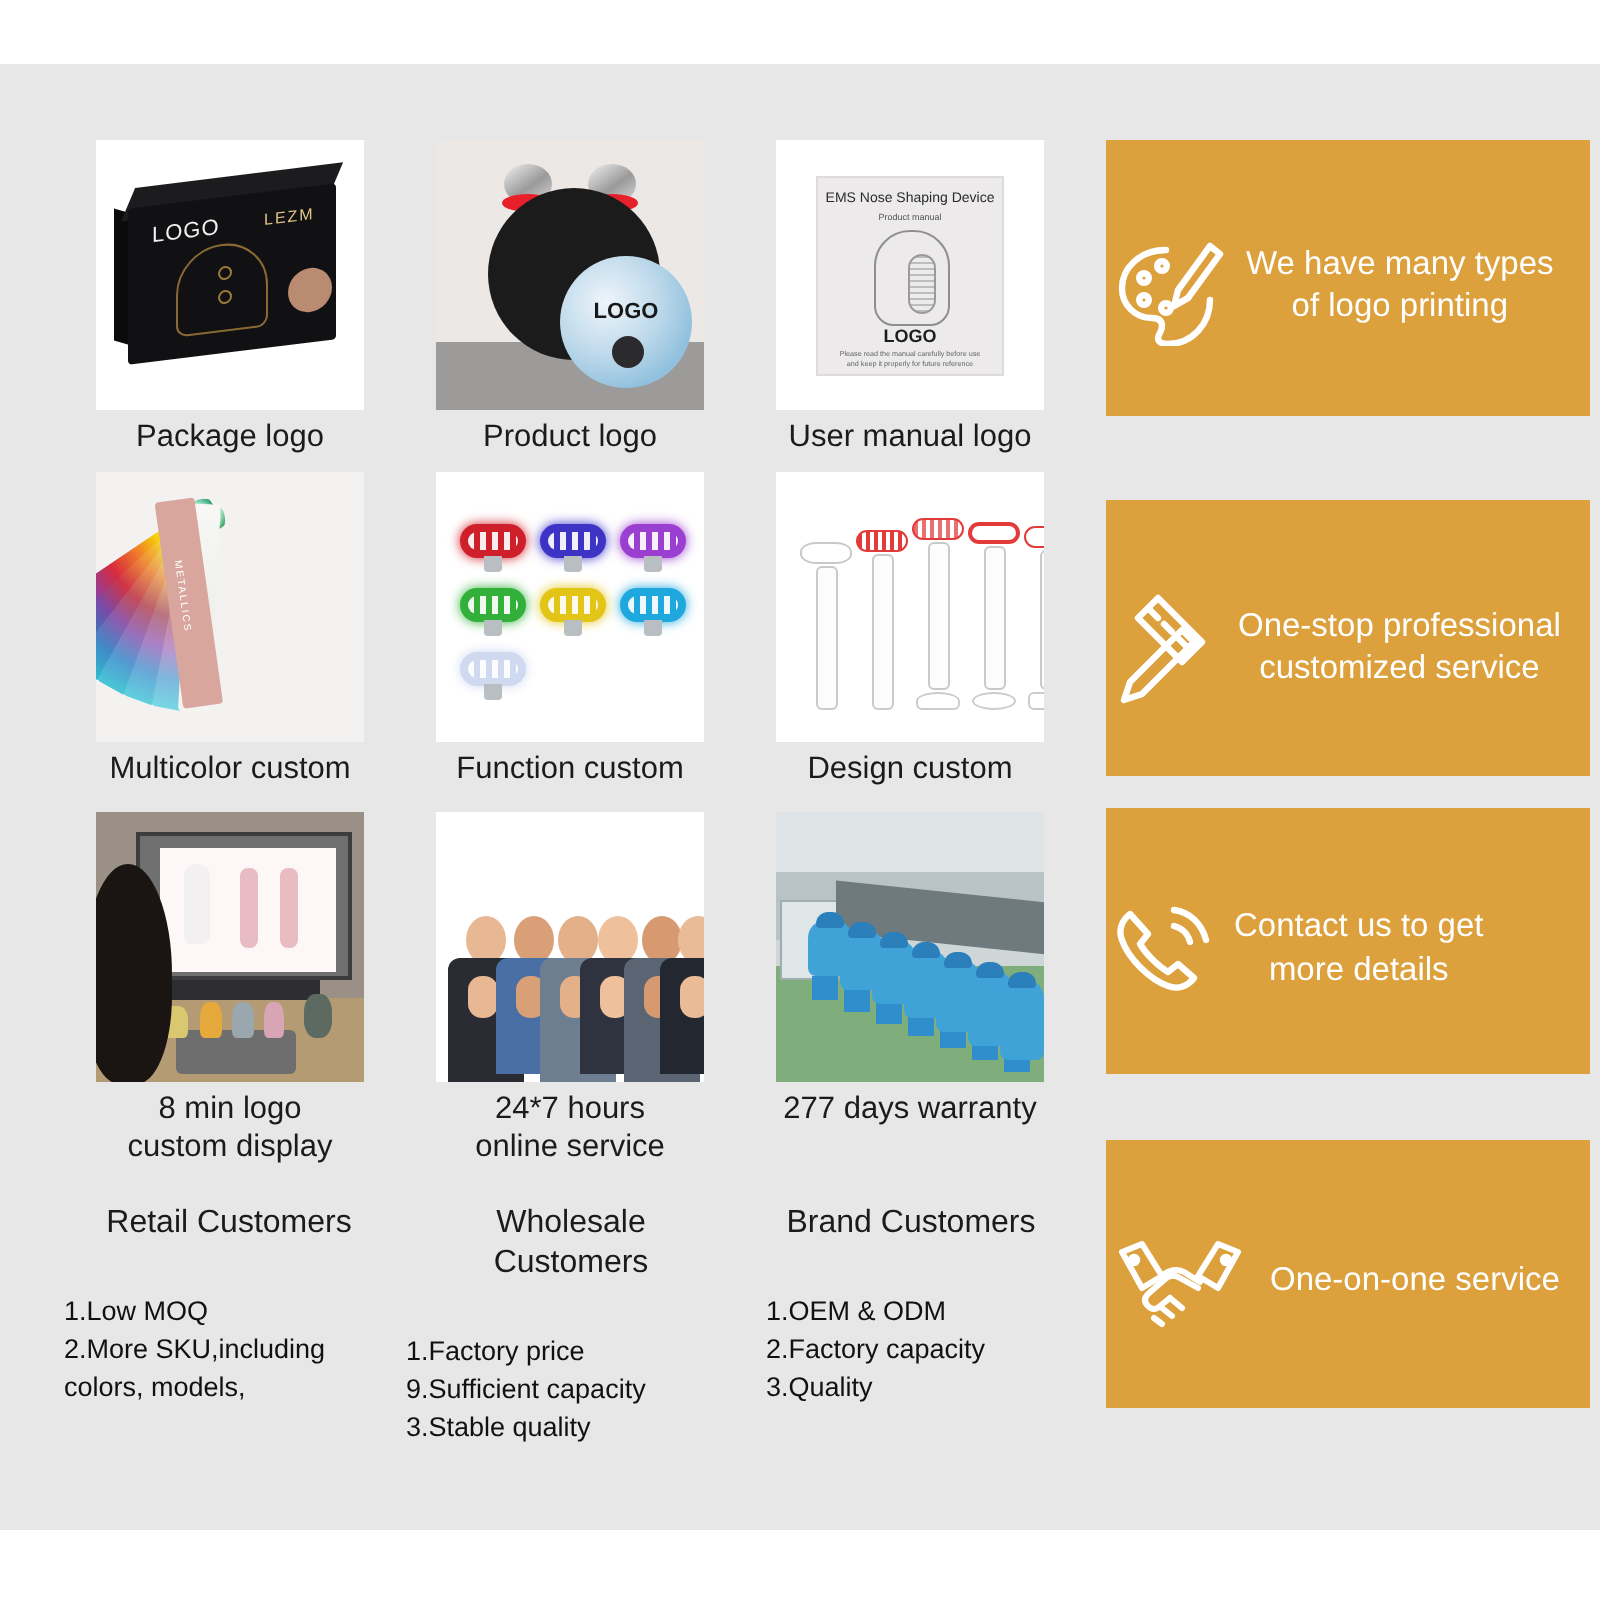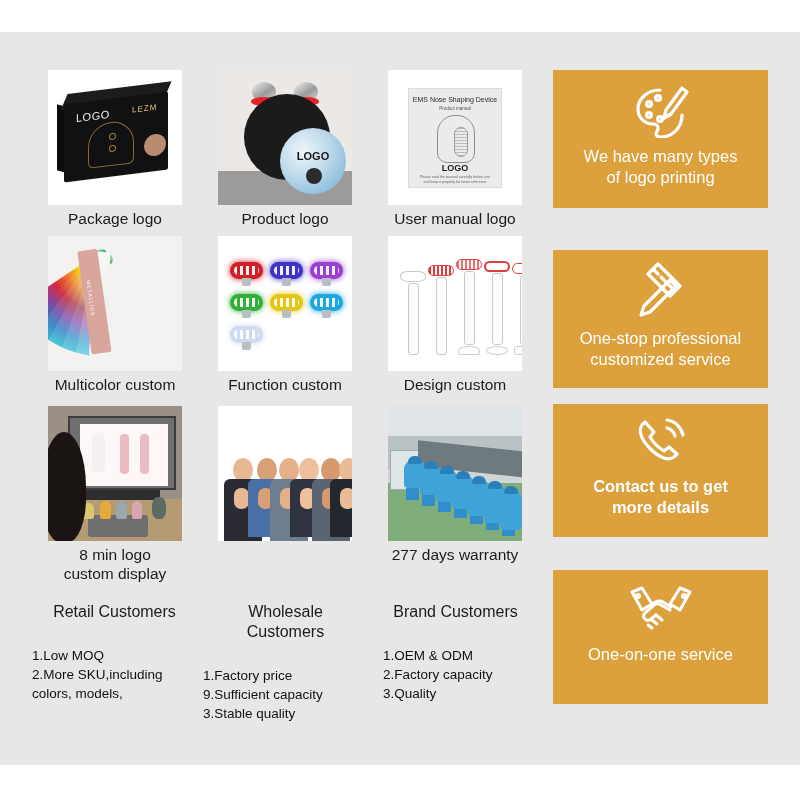"We have many types" .panel { flex-direction: column -> none; width: 215px -> 242px }
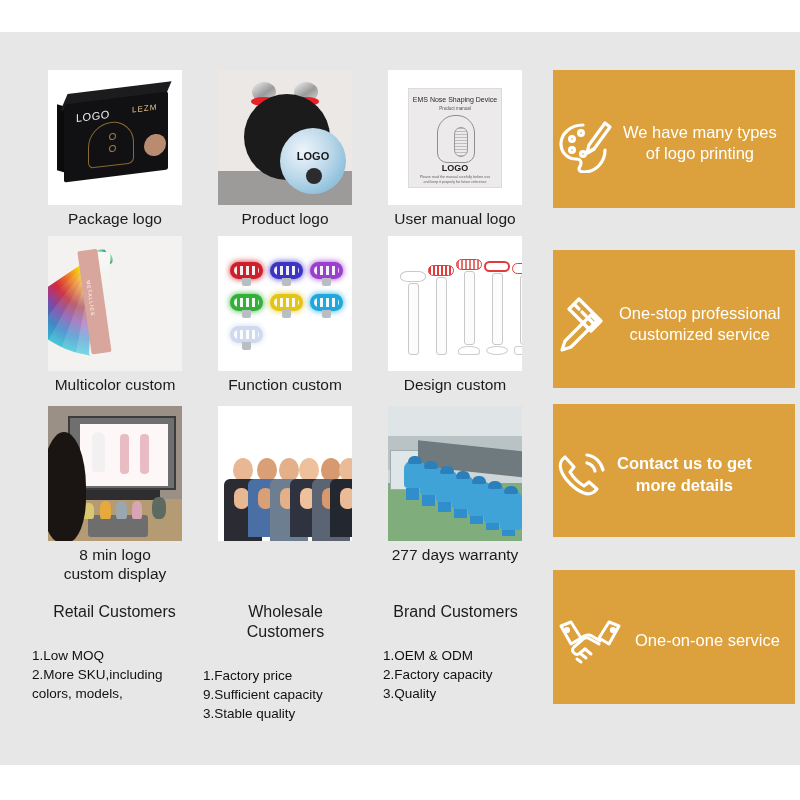"Contact us to get" .panel-3 .ptext { font-weight: bold -> none }
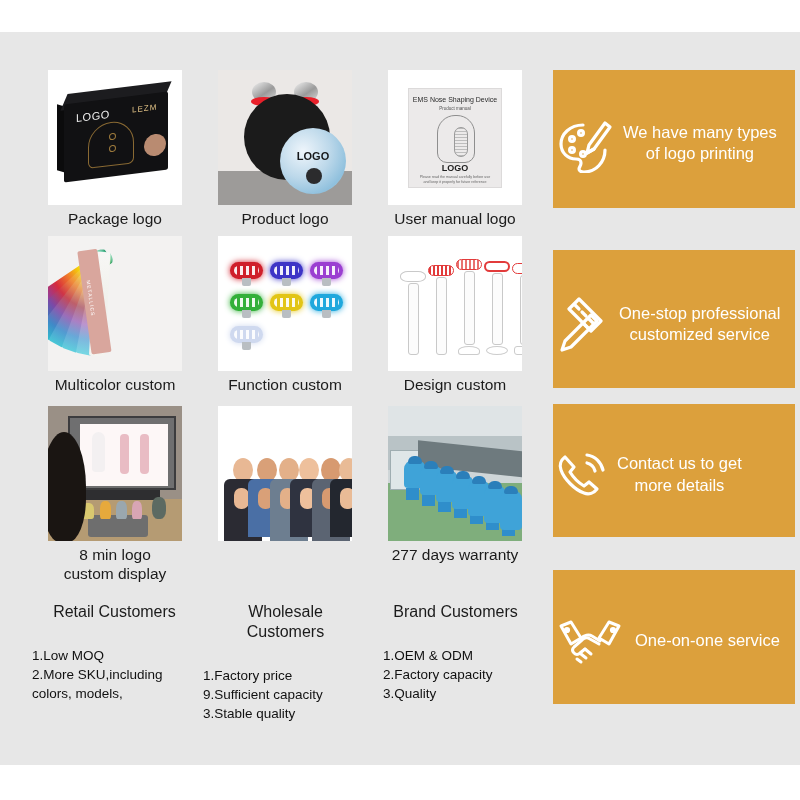"24*7 hours" div.cap { html: none -> <div>24*7 hours online service</div> }
